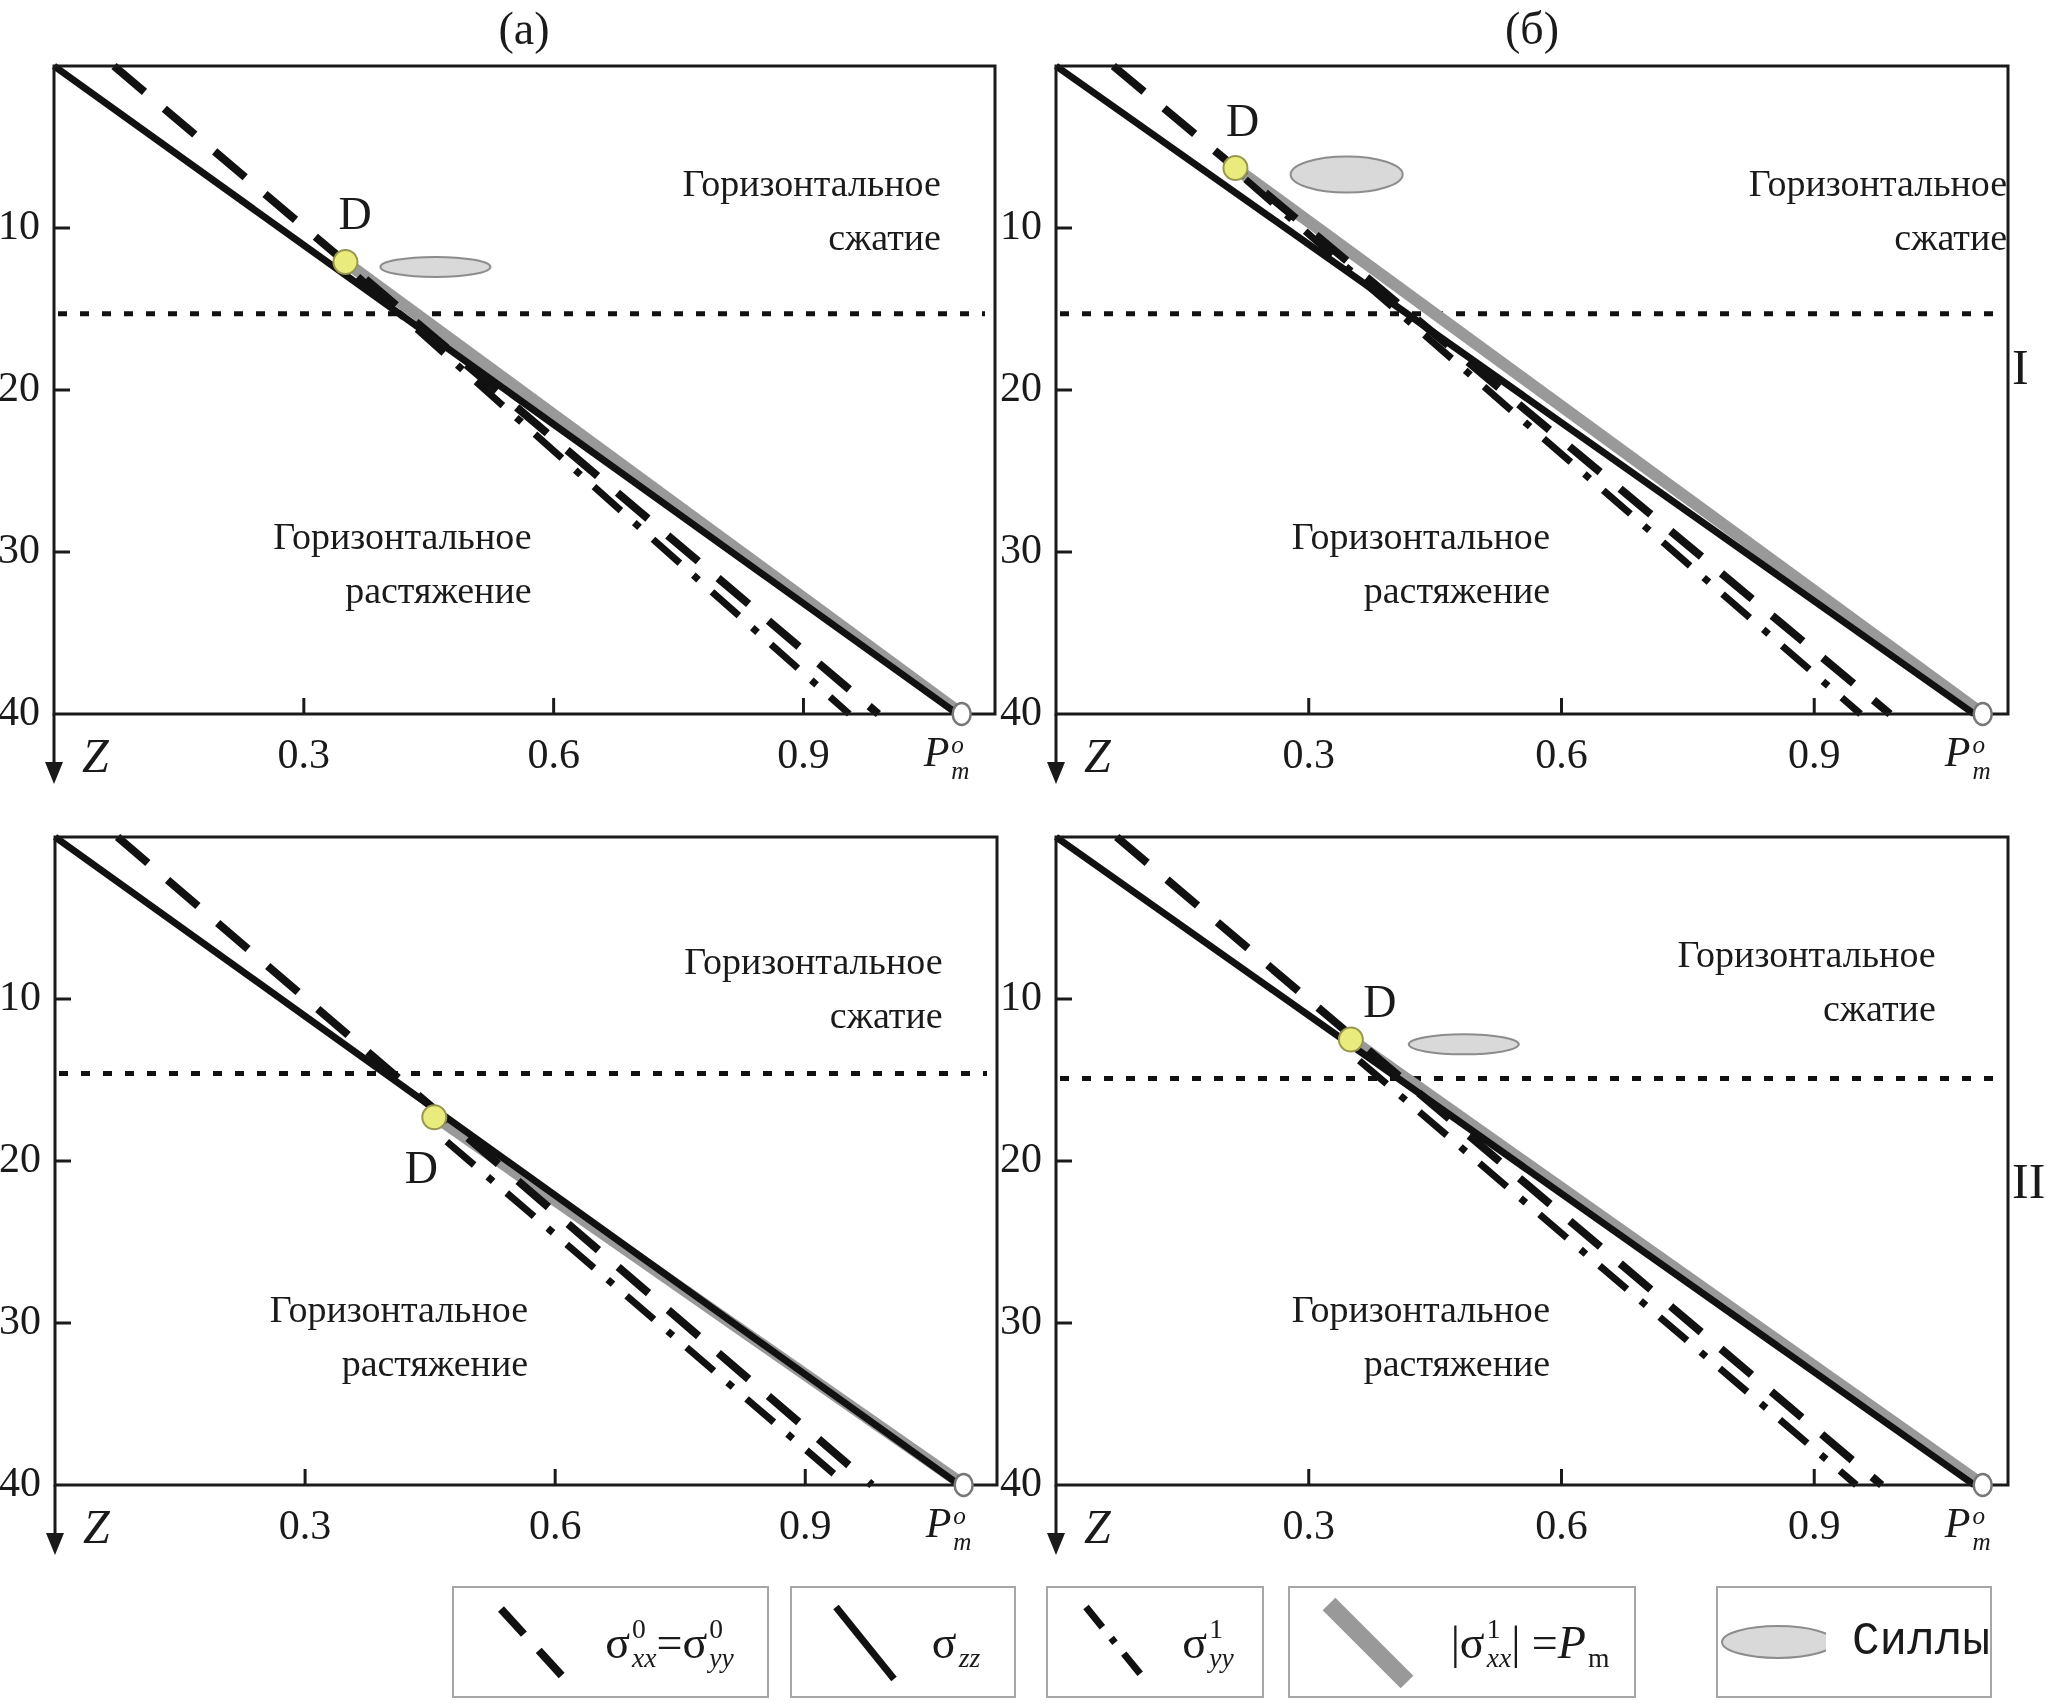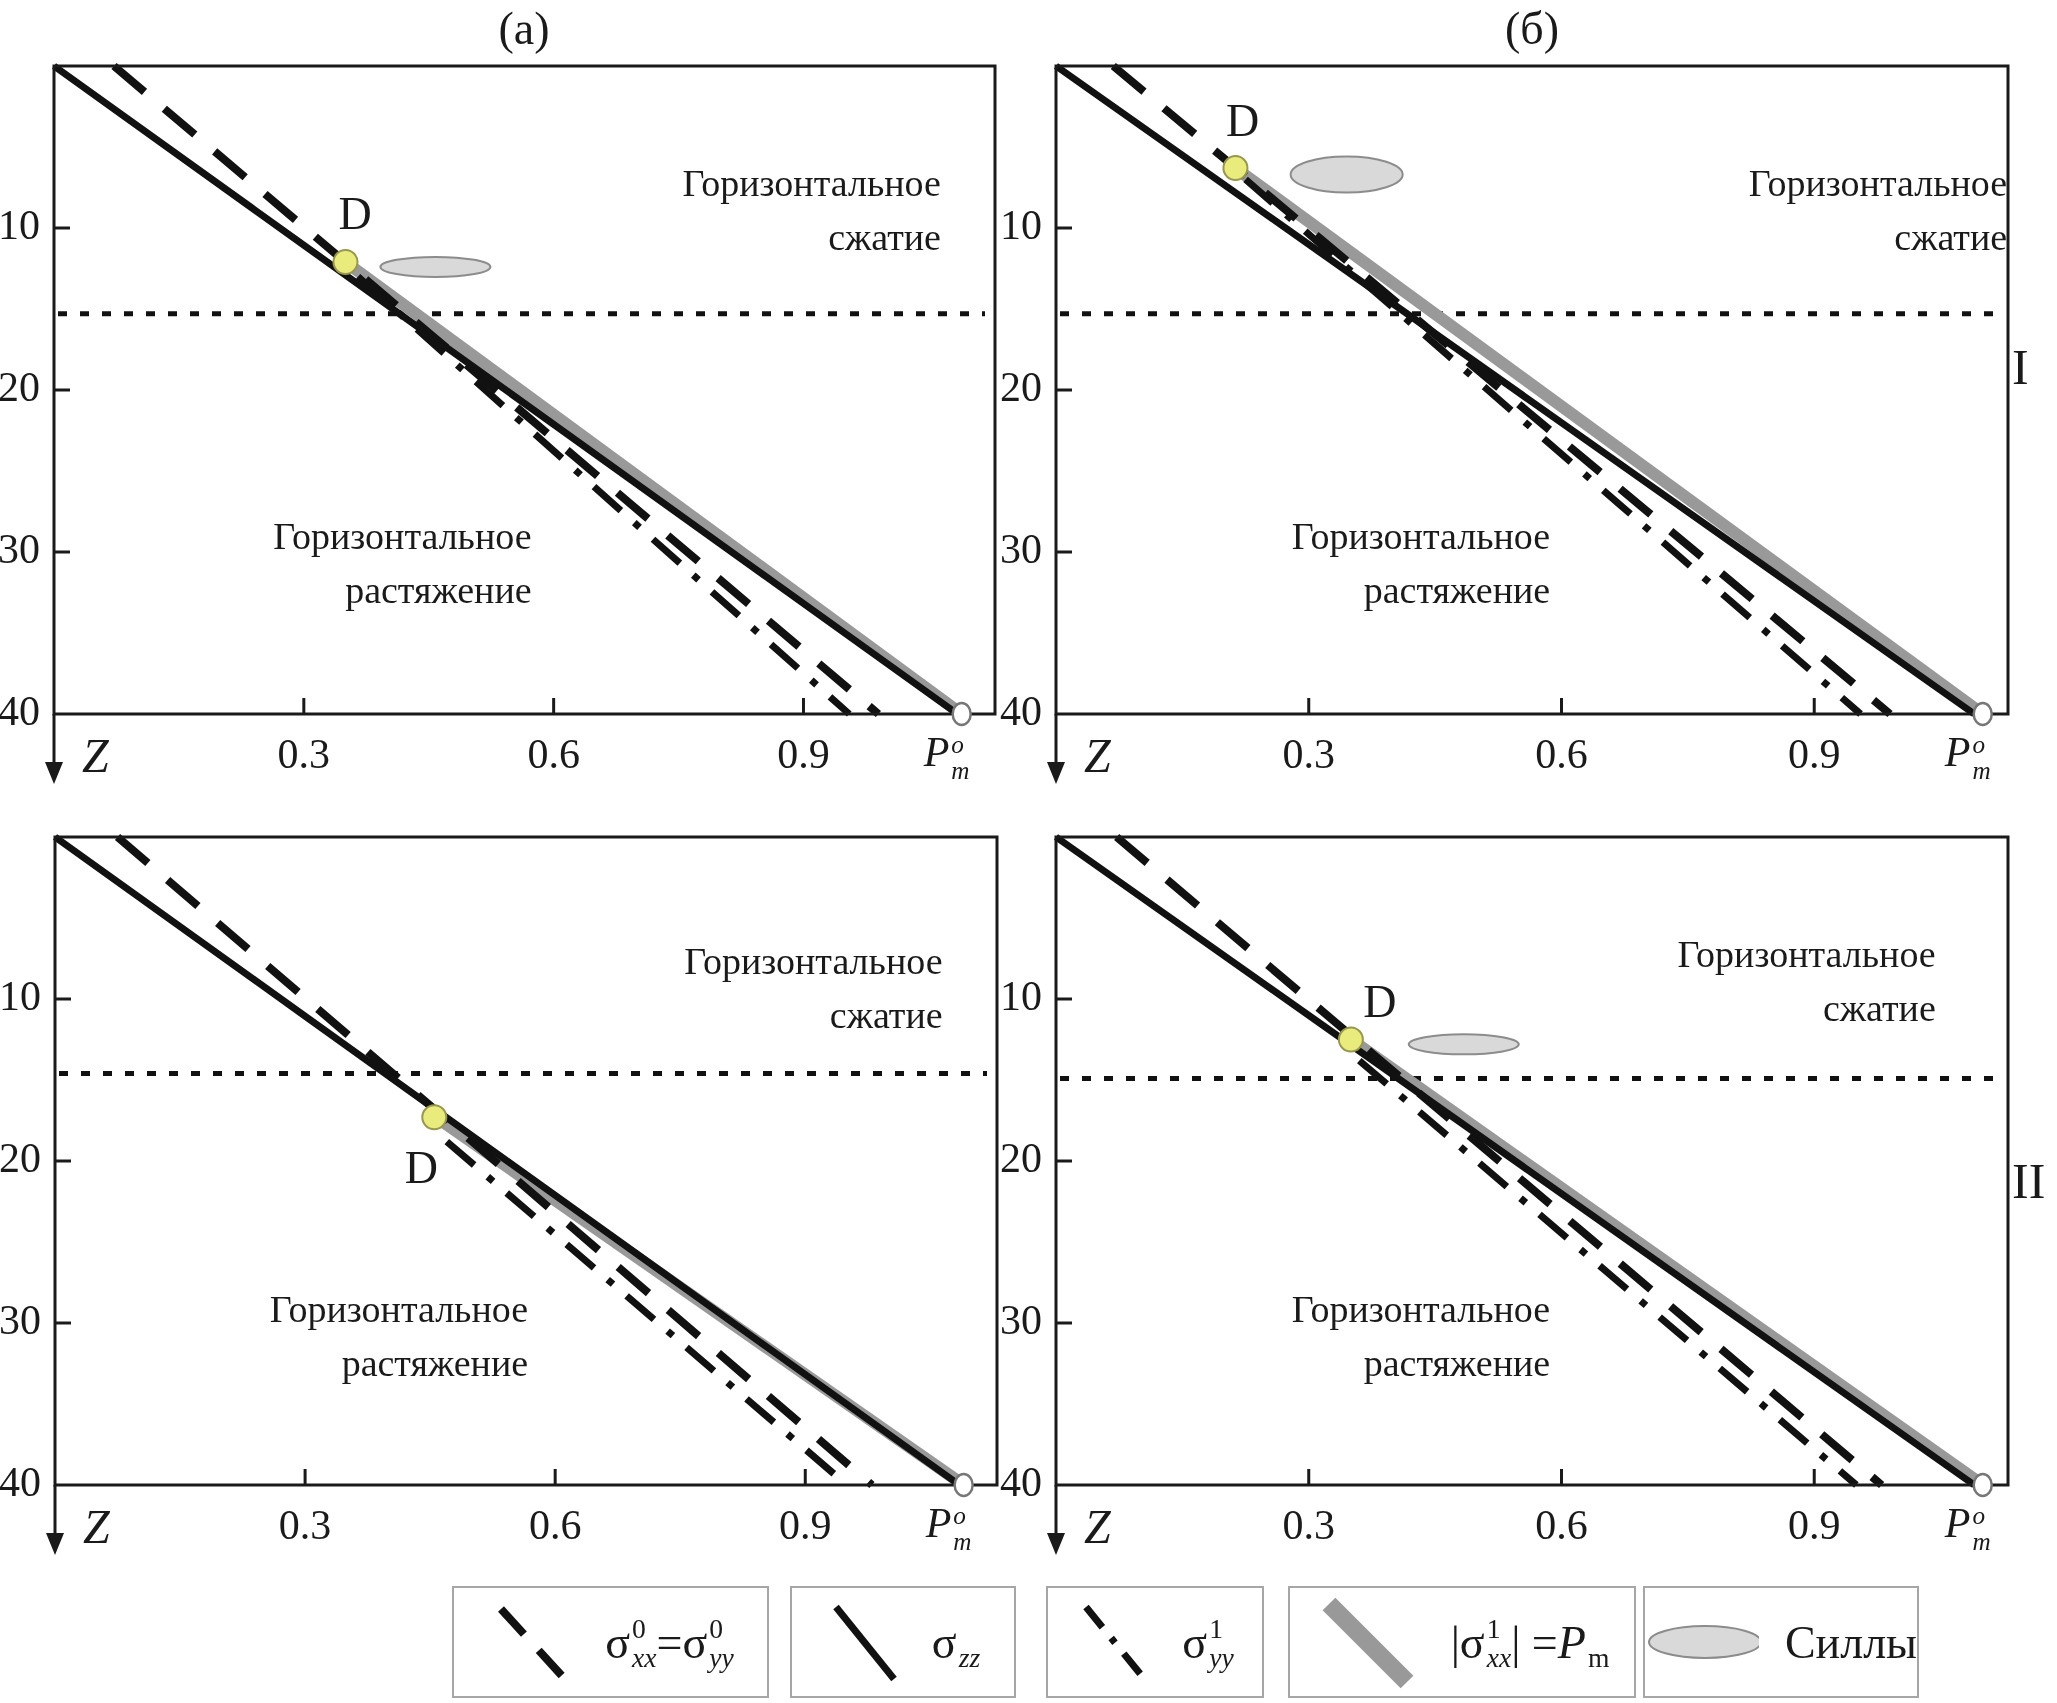"Силлы" div.lbox { font-family: none -> Liberation Mono, monospace; left: 1643px -> 1716px }
